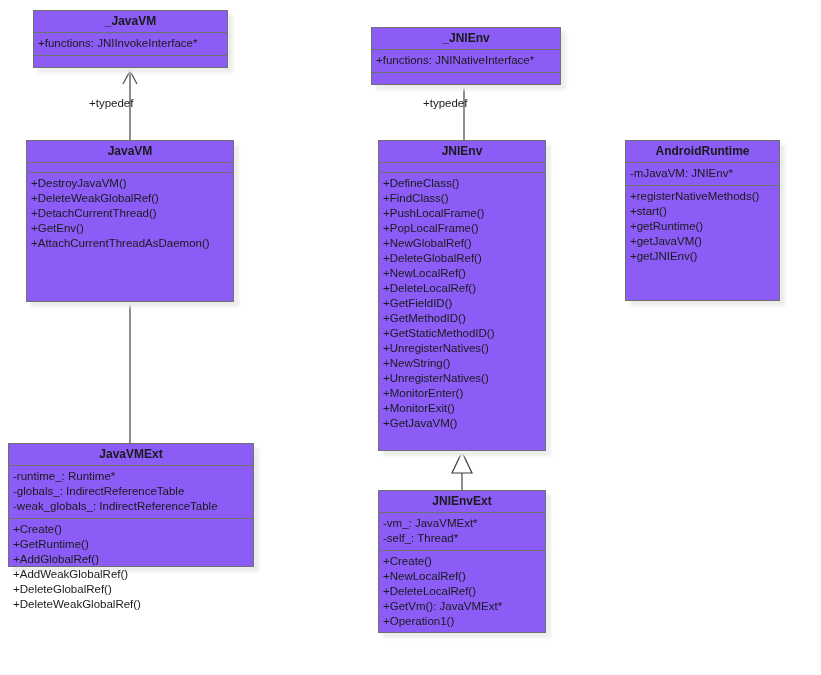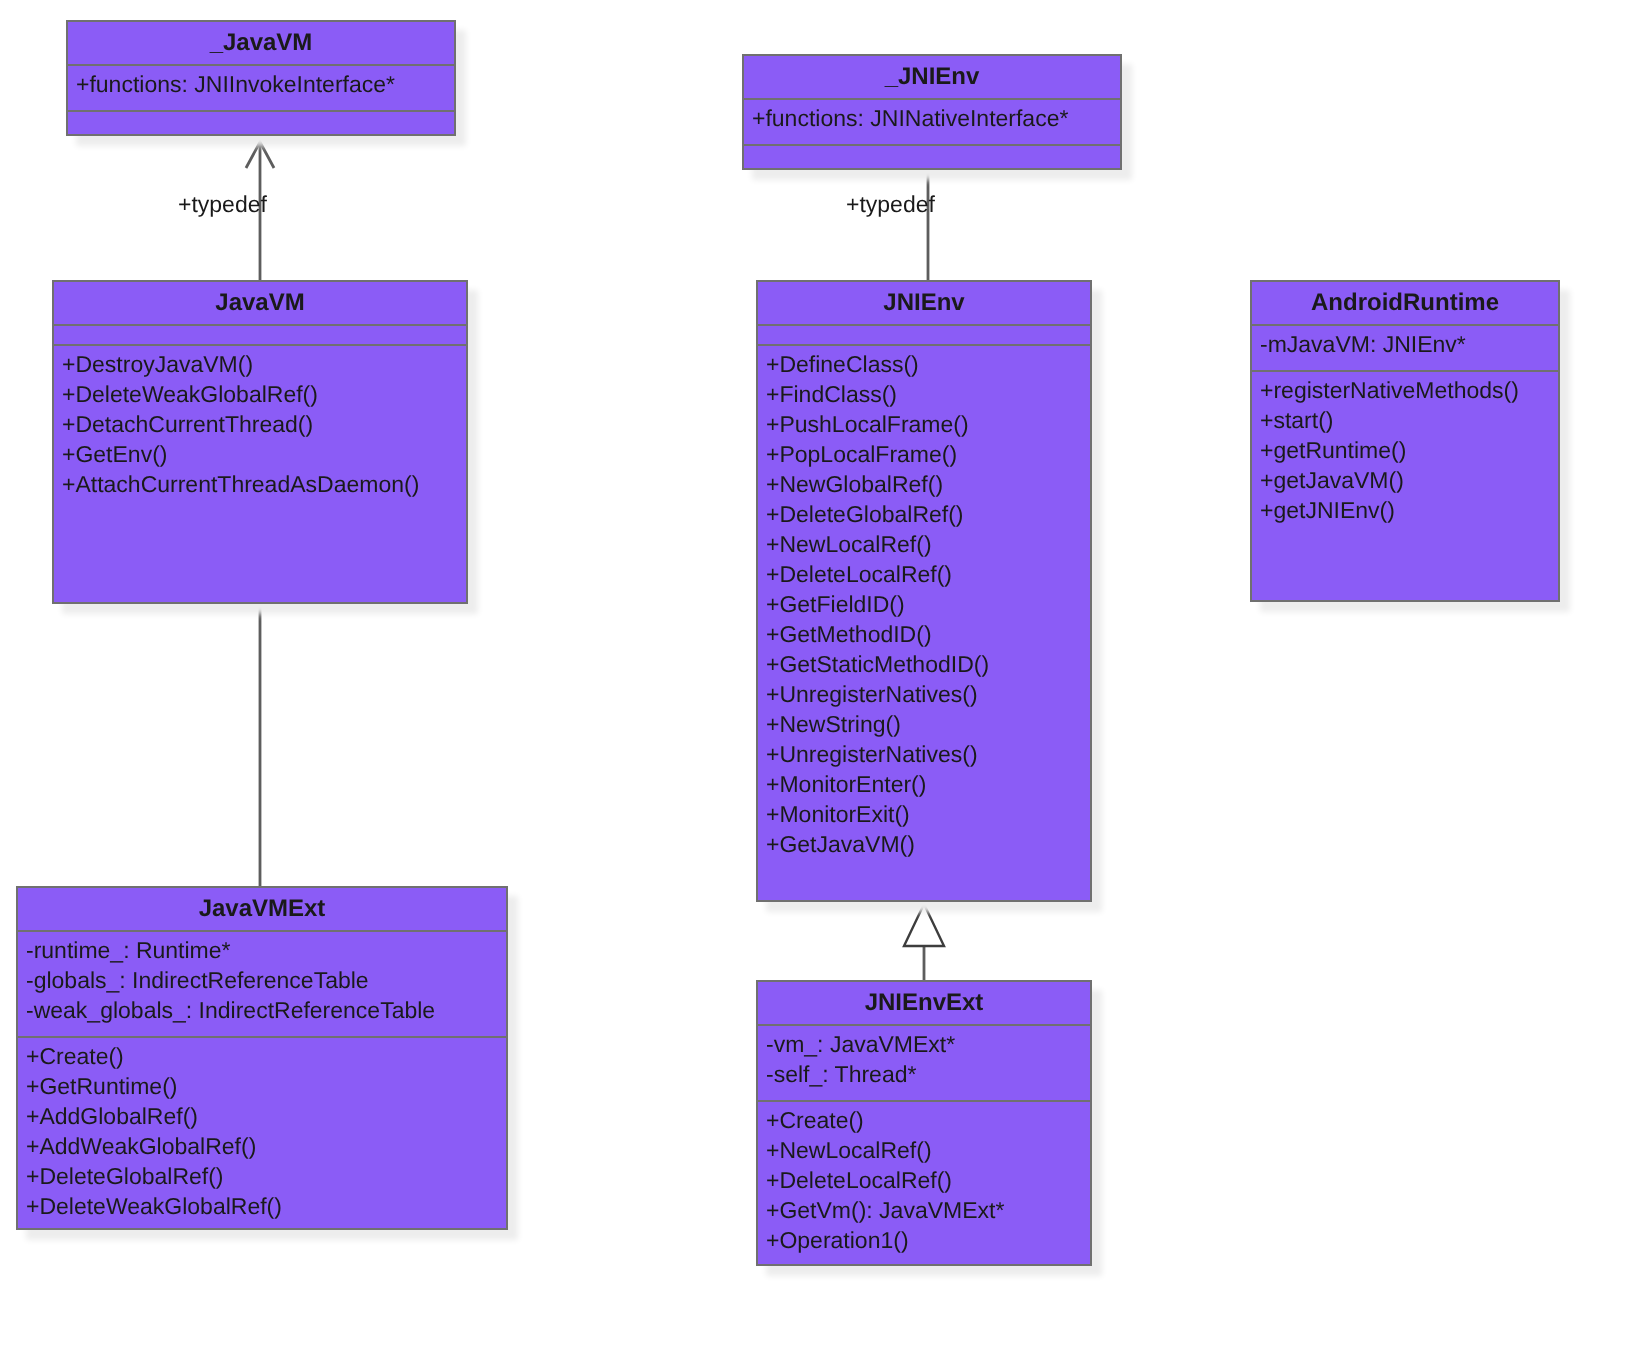"JavaVMExt" div.uml-class { height: 172px -> 124px }
